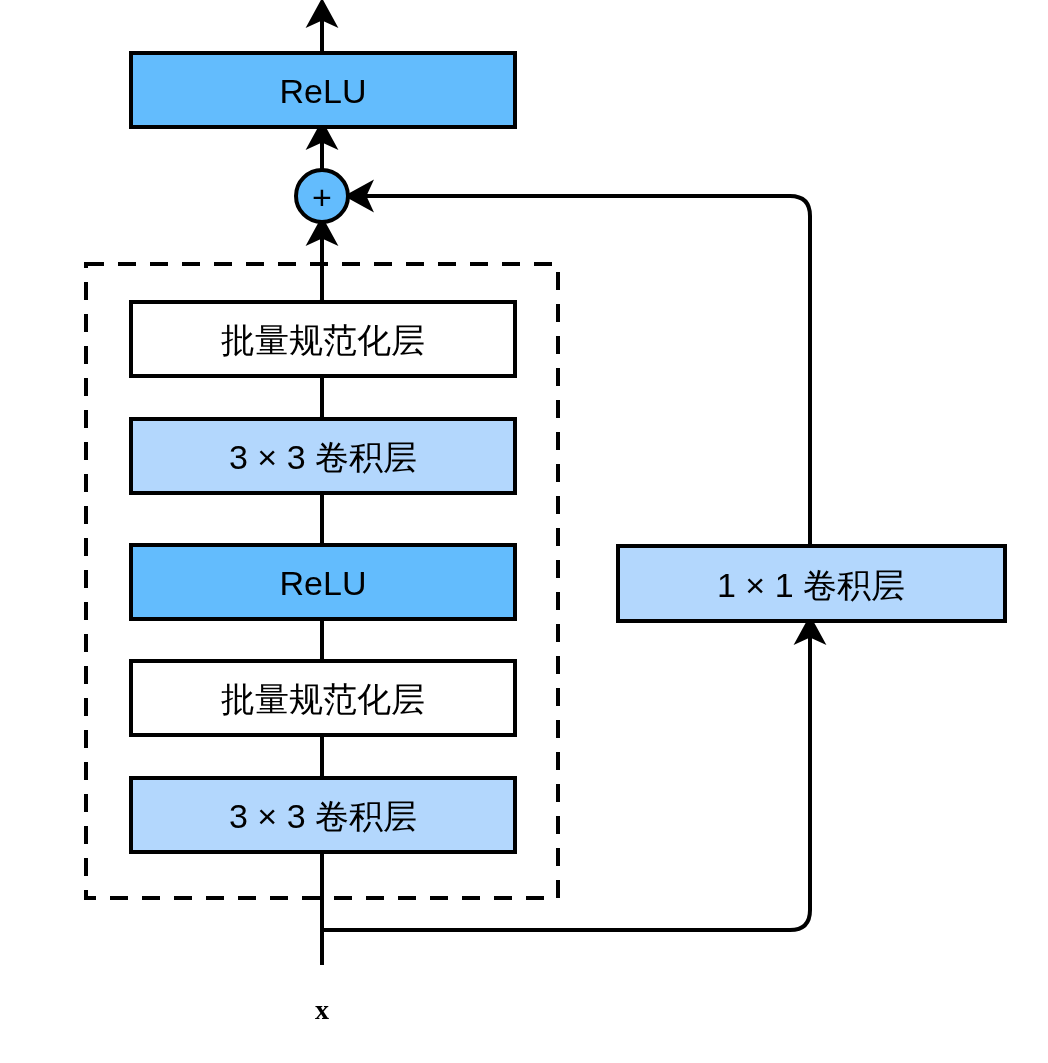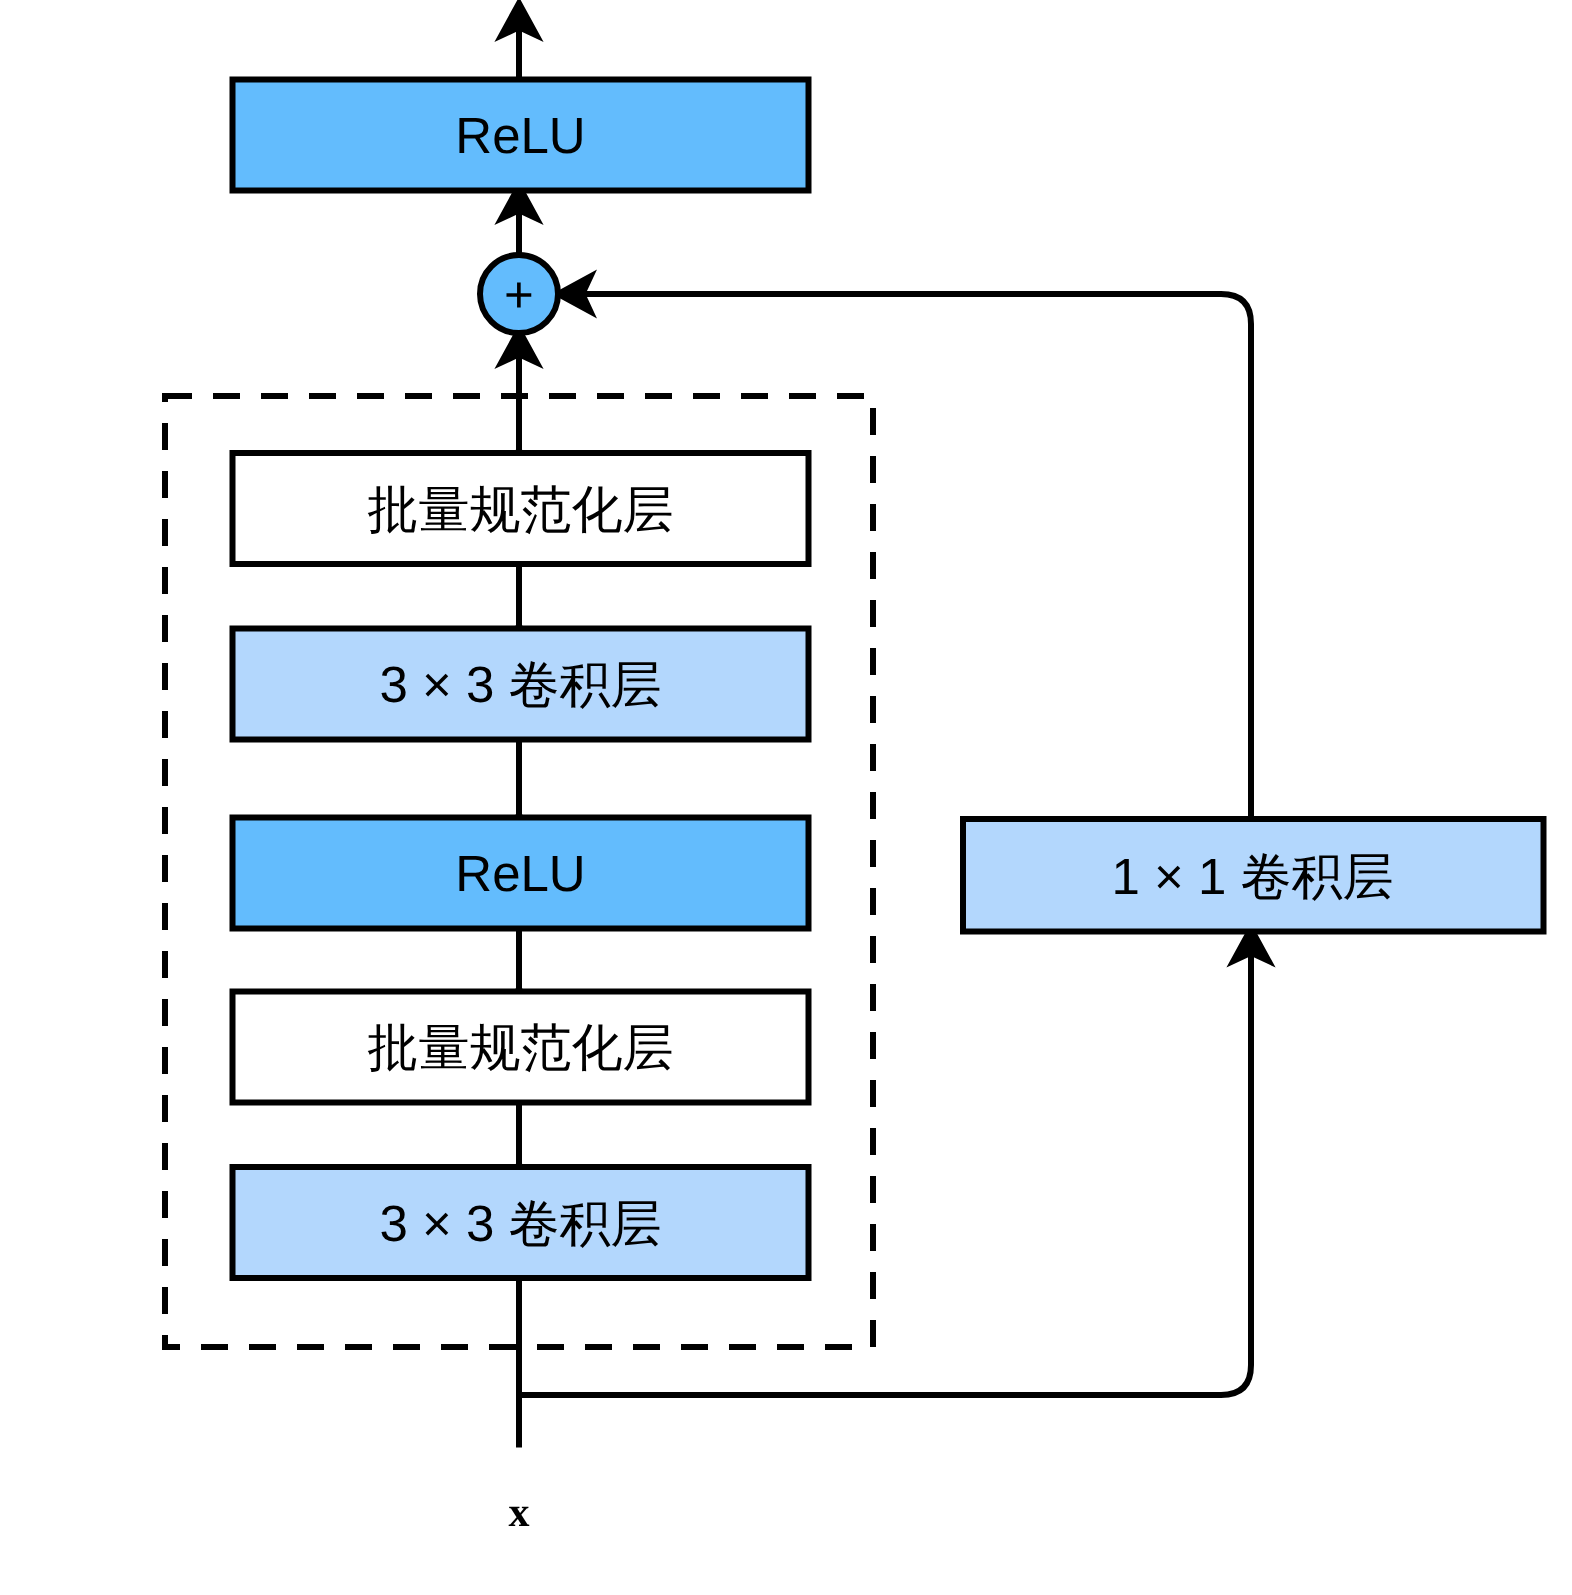"ReLU" #diagram-root { padding-left: 24px -> none }
